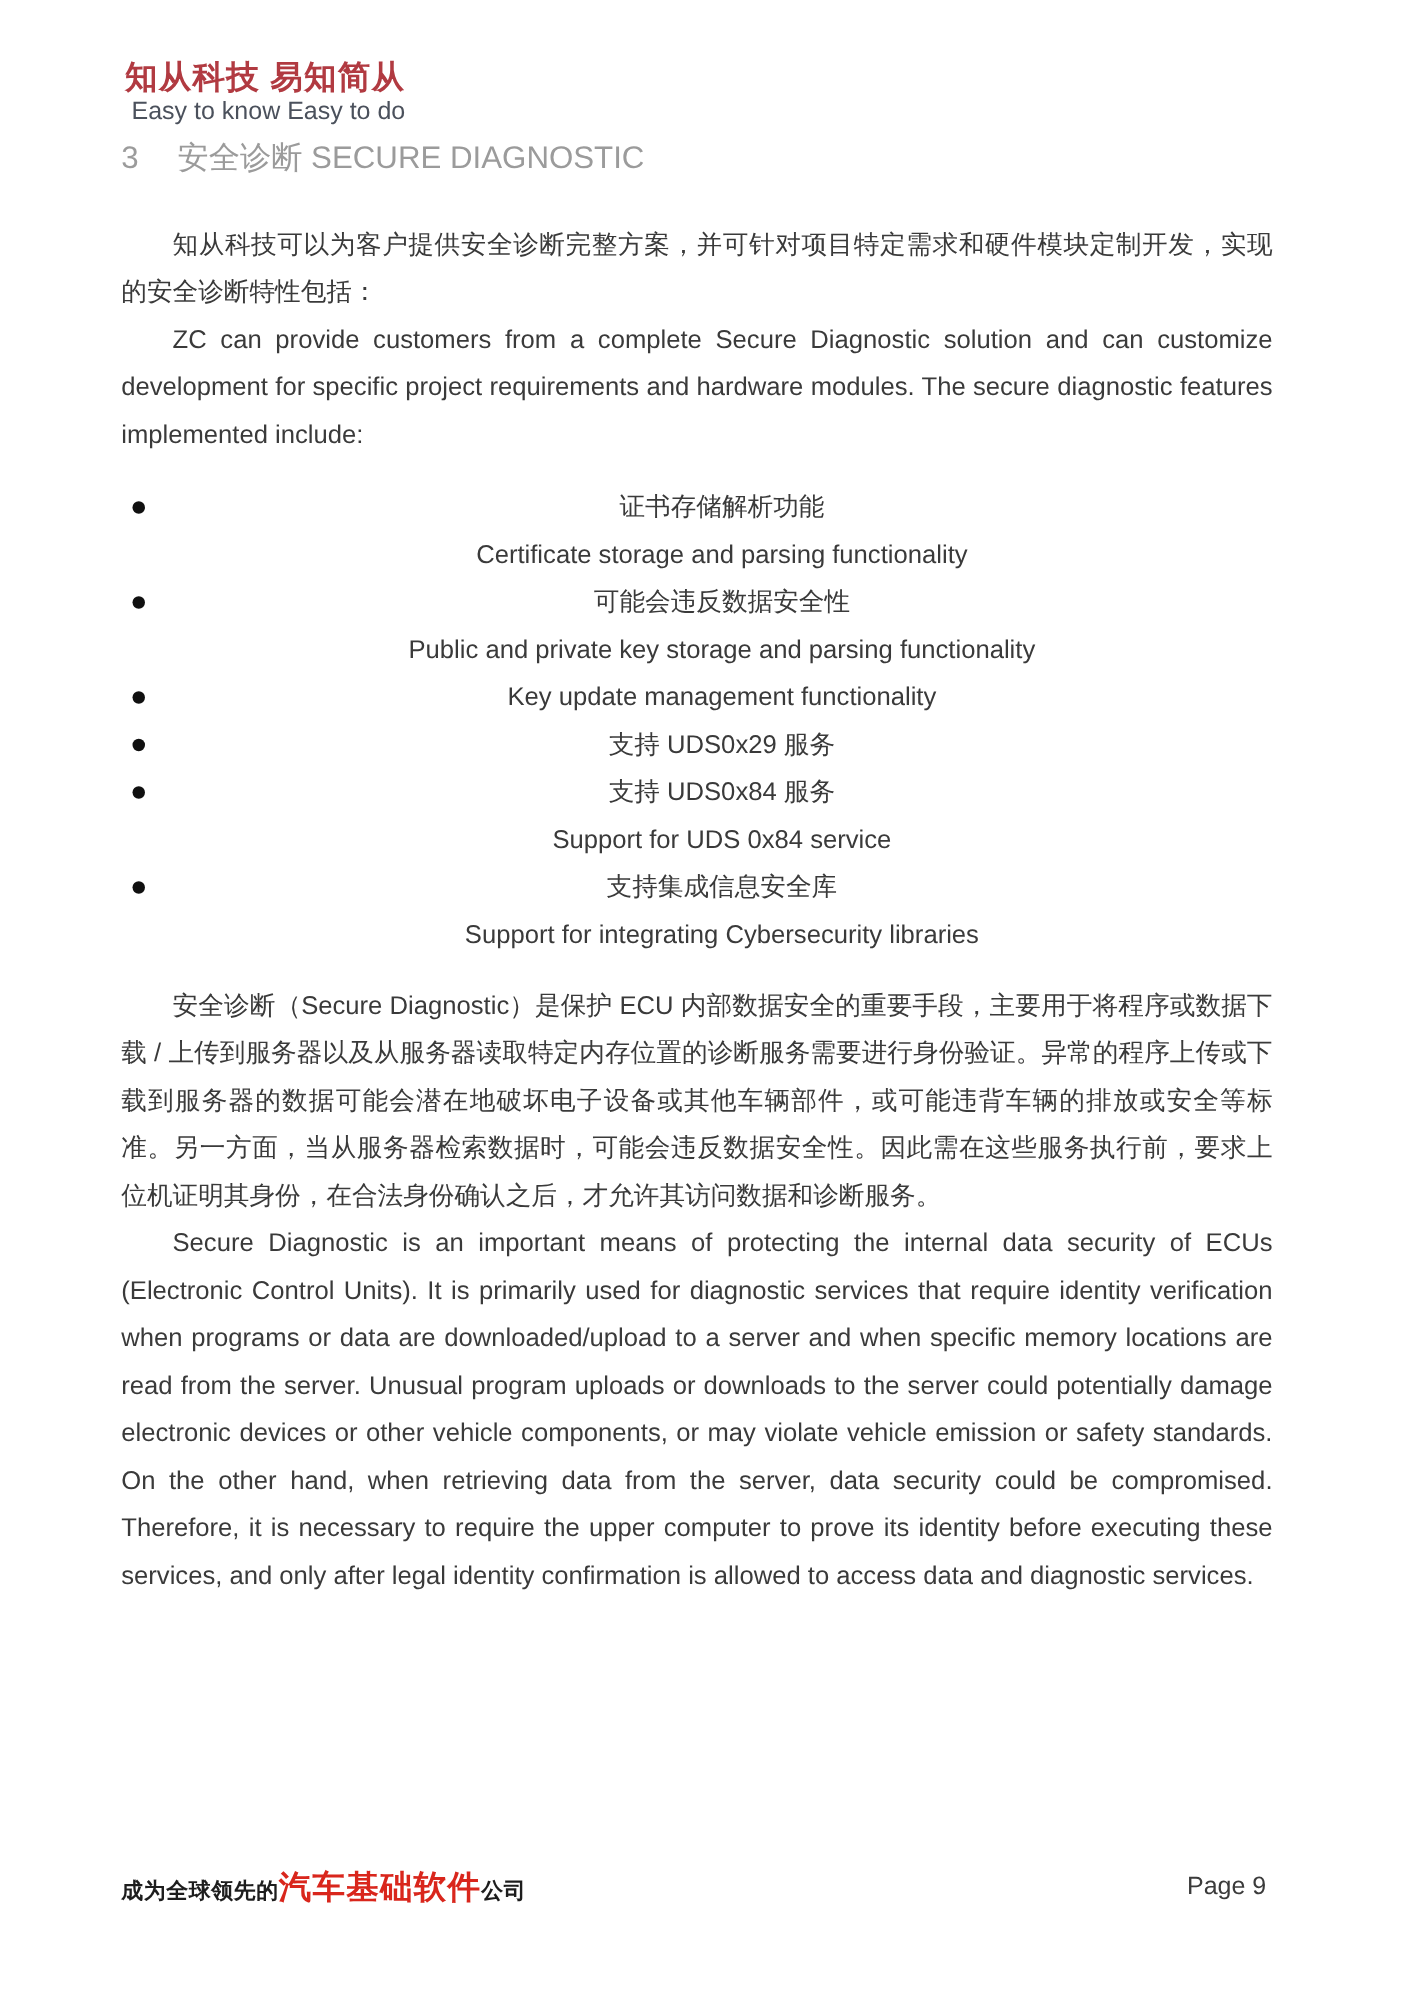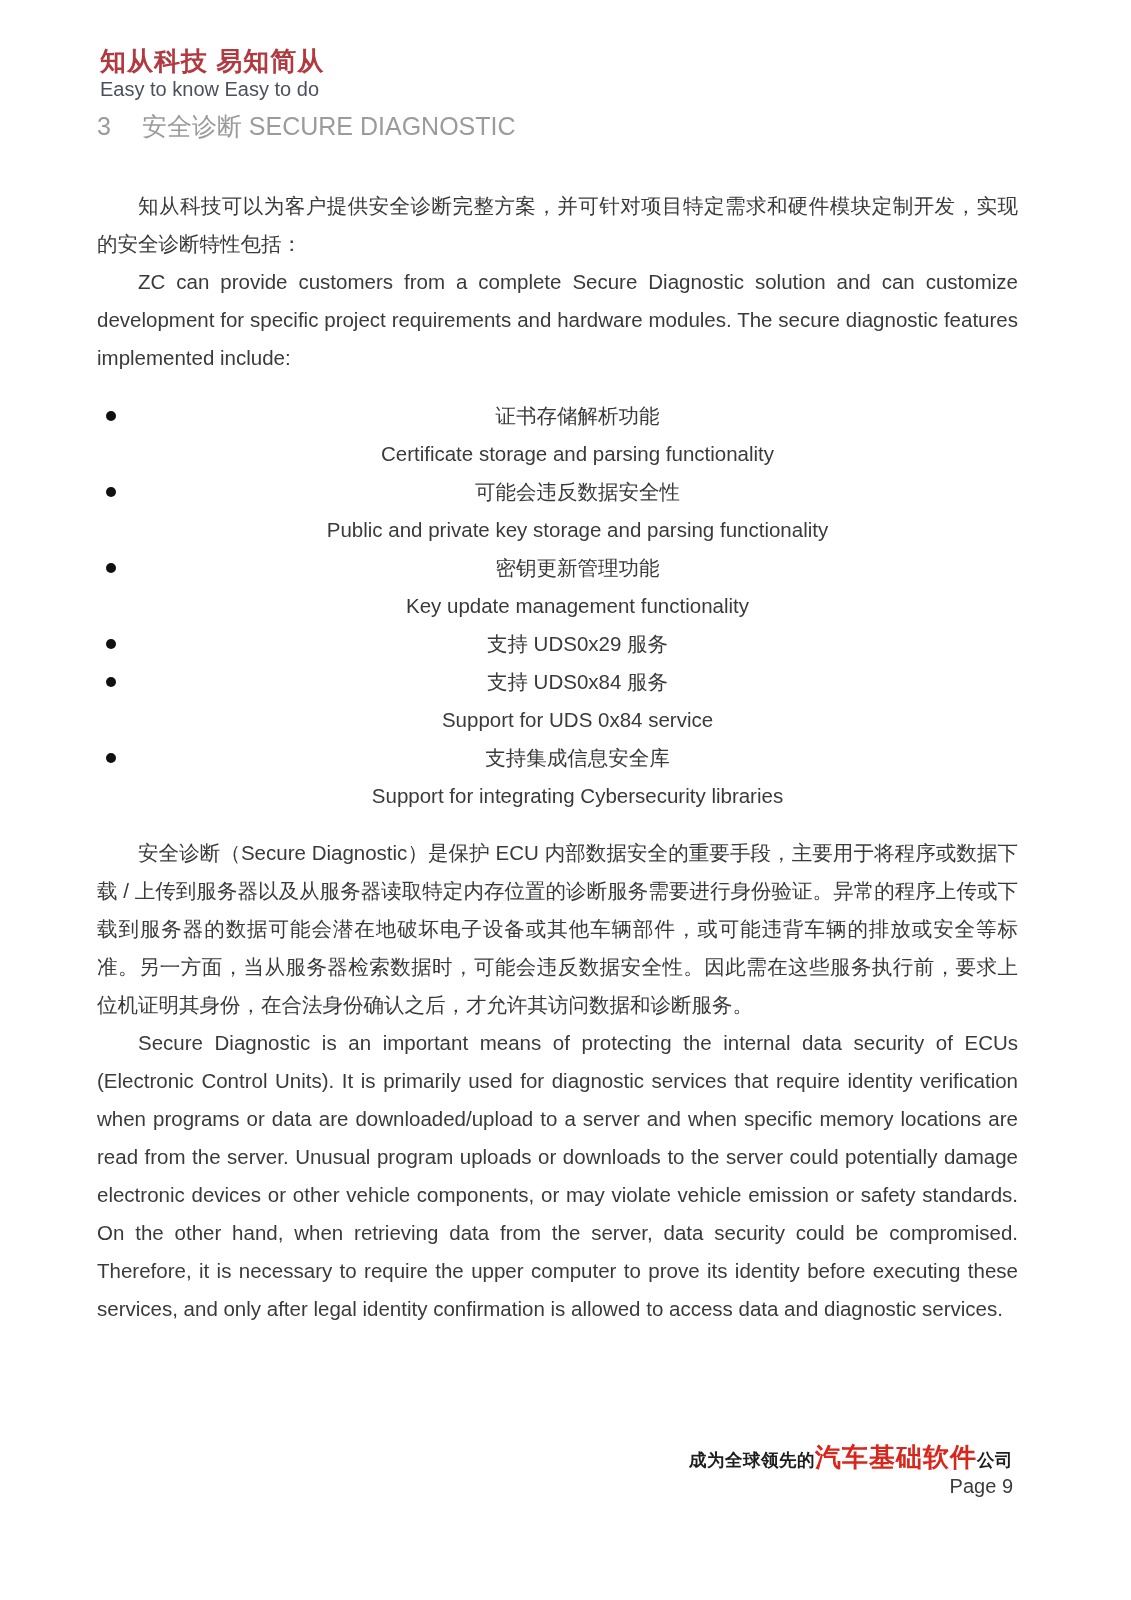"知从科技 易知简从" .tagline { text-align: left -> right }
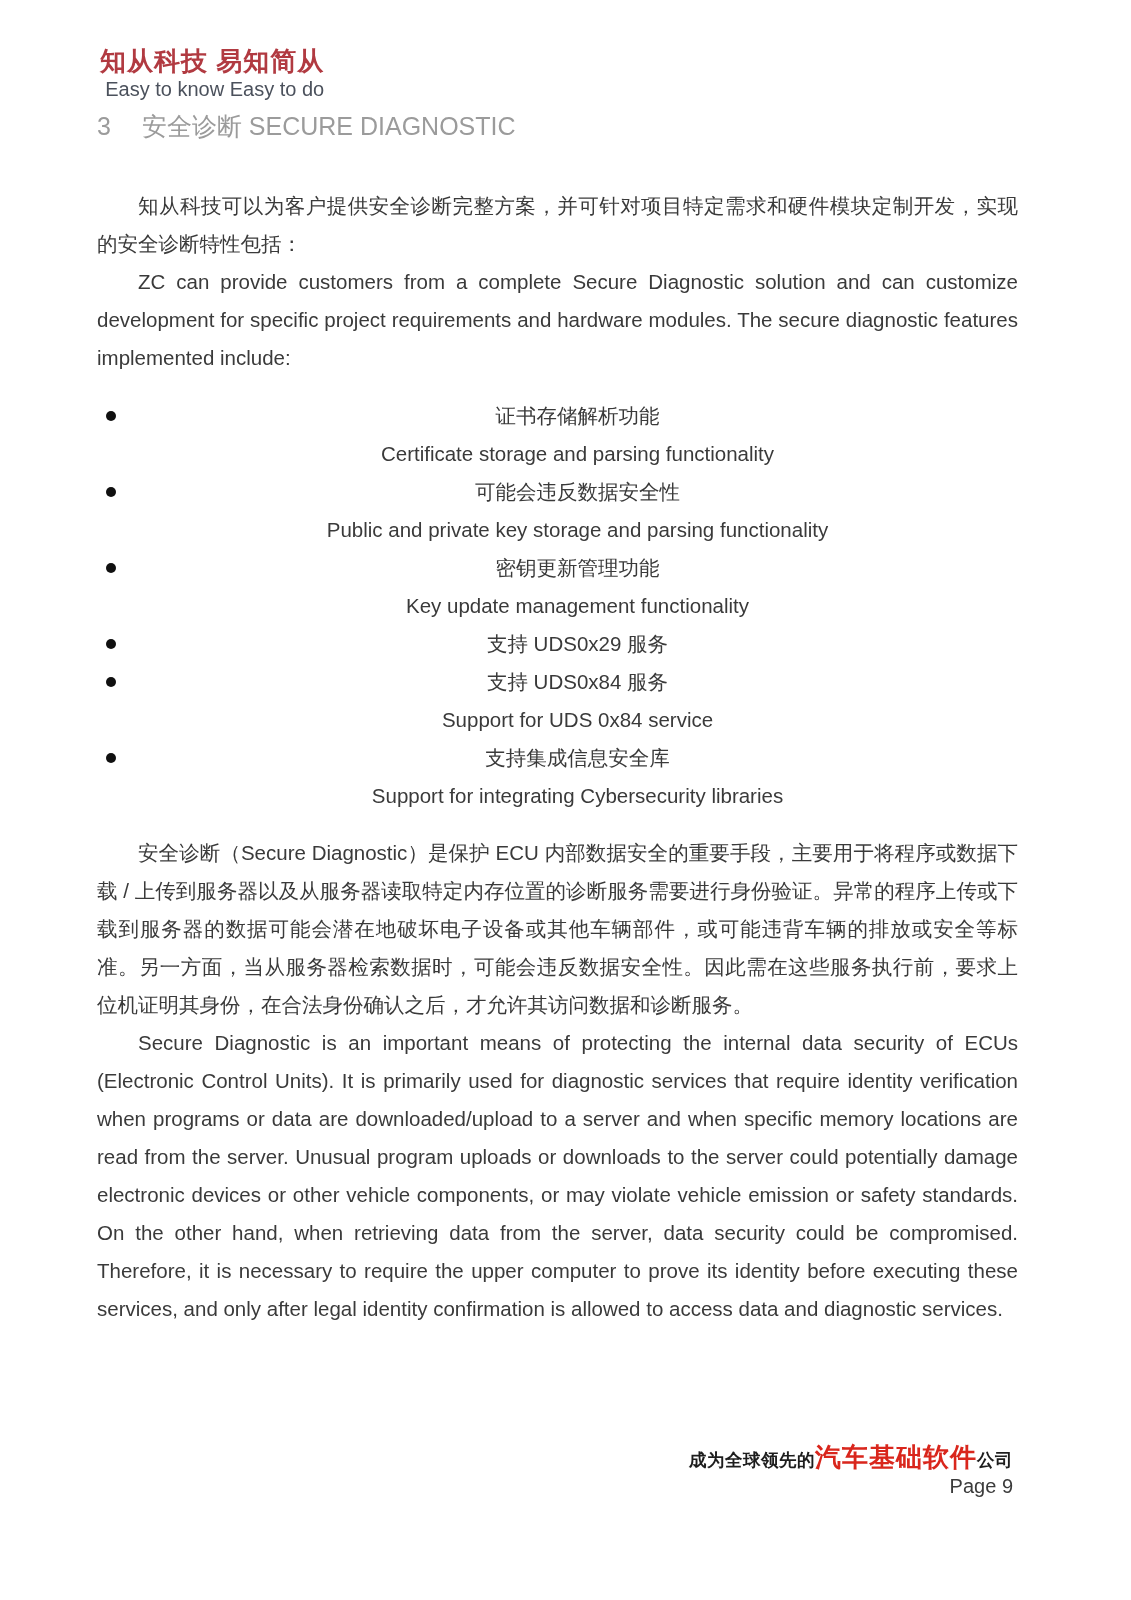"知从科技可以为客户提供安全诊断完整方案，并可针对项目特定需求和硬件模块定制开发，" .main { top: 187px -> 177px }
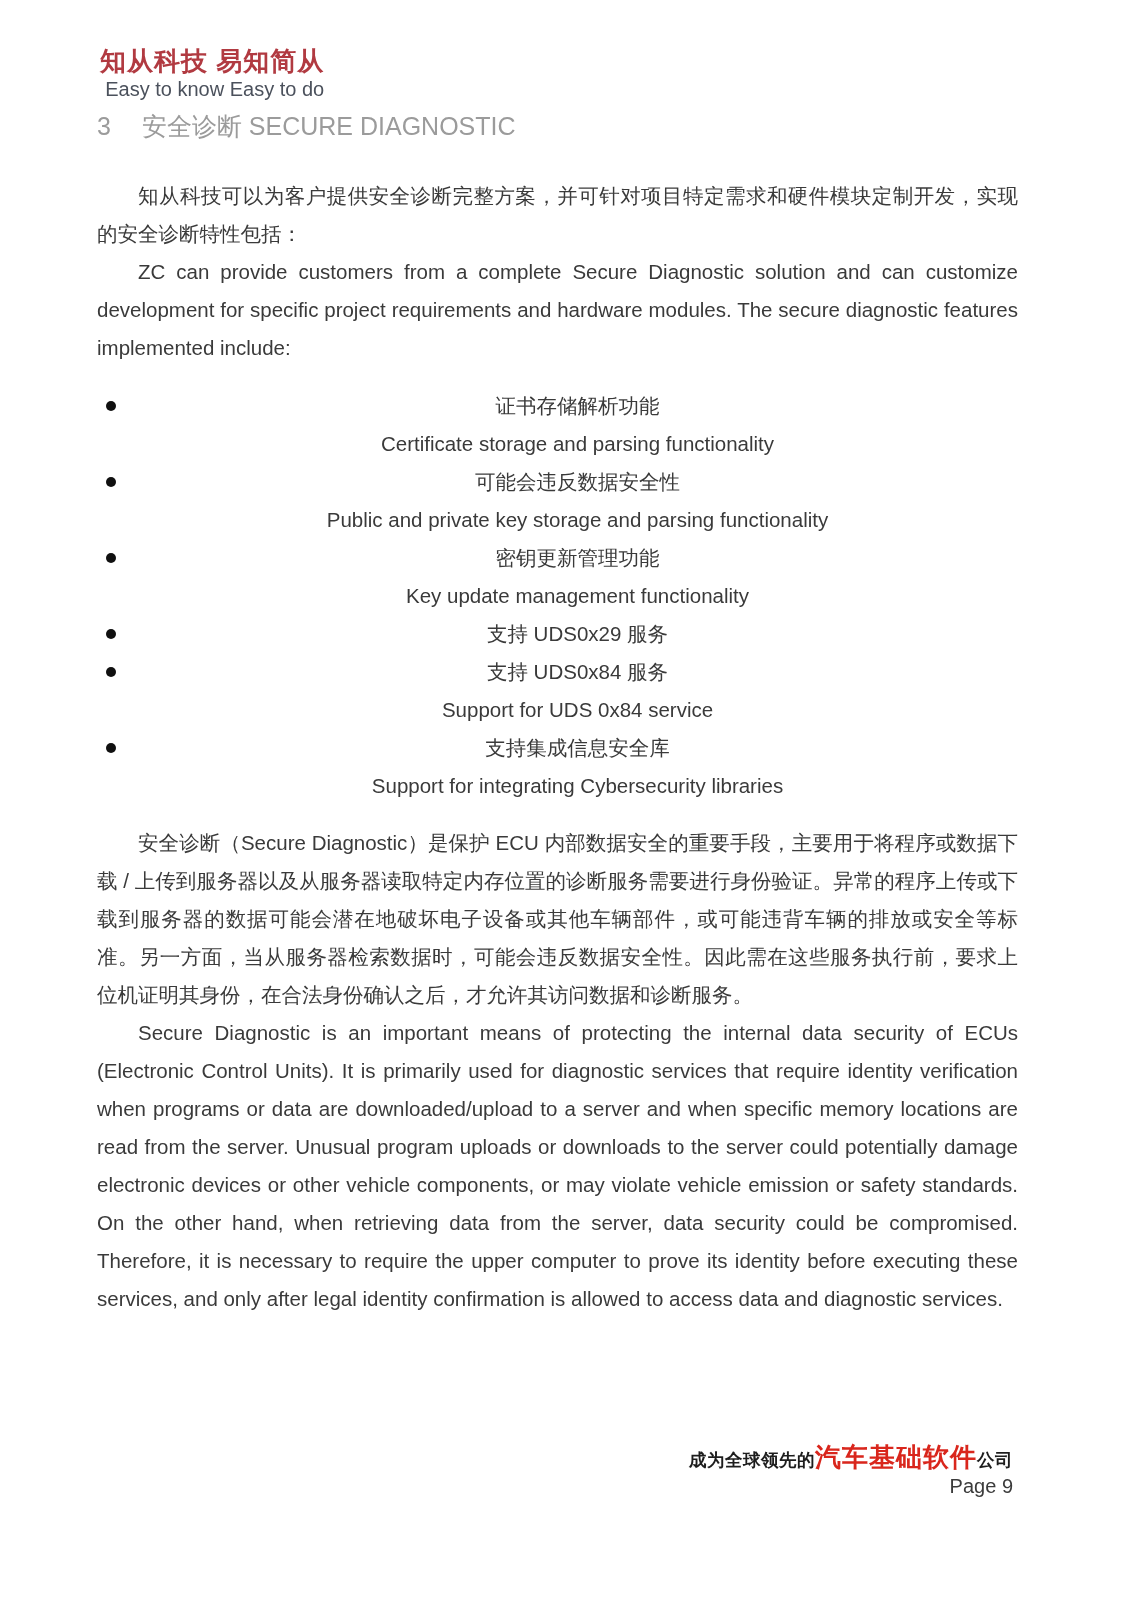"密钥更新管理功能" div.feature-cn { html: <div>密钥更新管理功能</div> -> none }
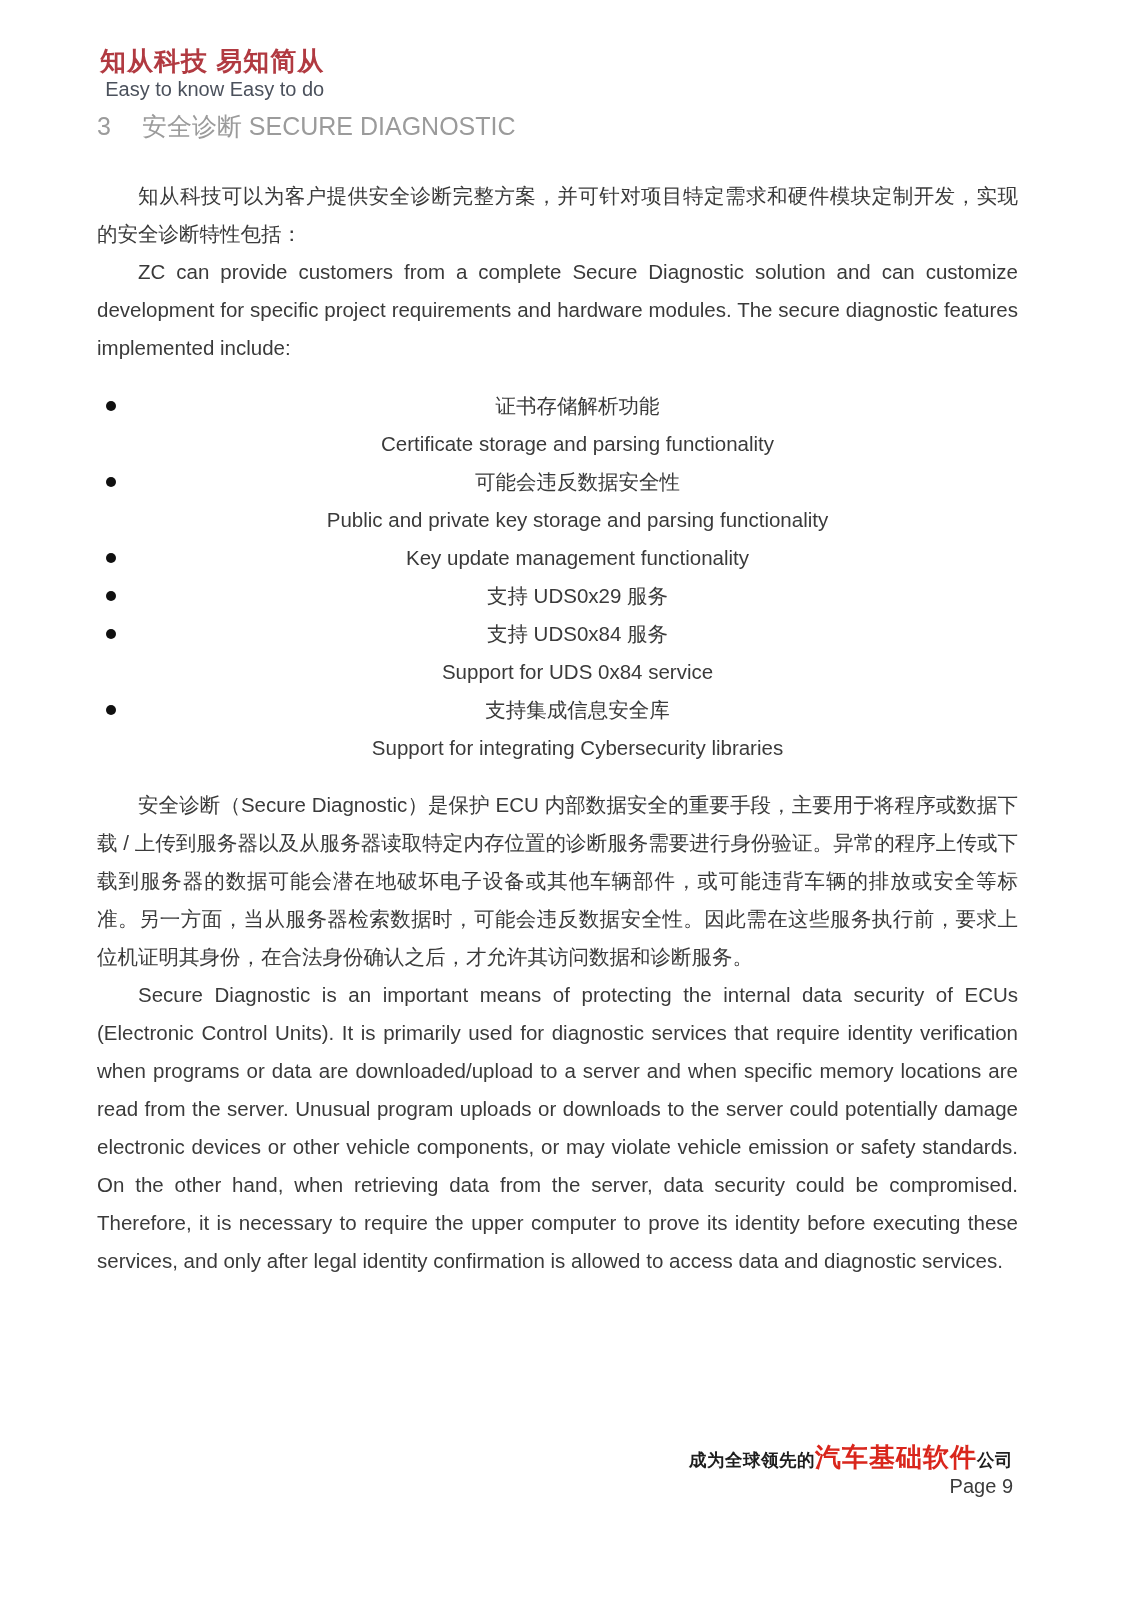"成为全球领先的汽车基础软件公司" .footer { align-items: flex-end -> center; flex-direction: column -> none; top: 1440px -> 1492px }
